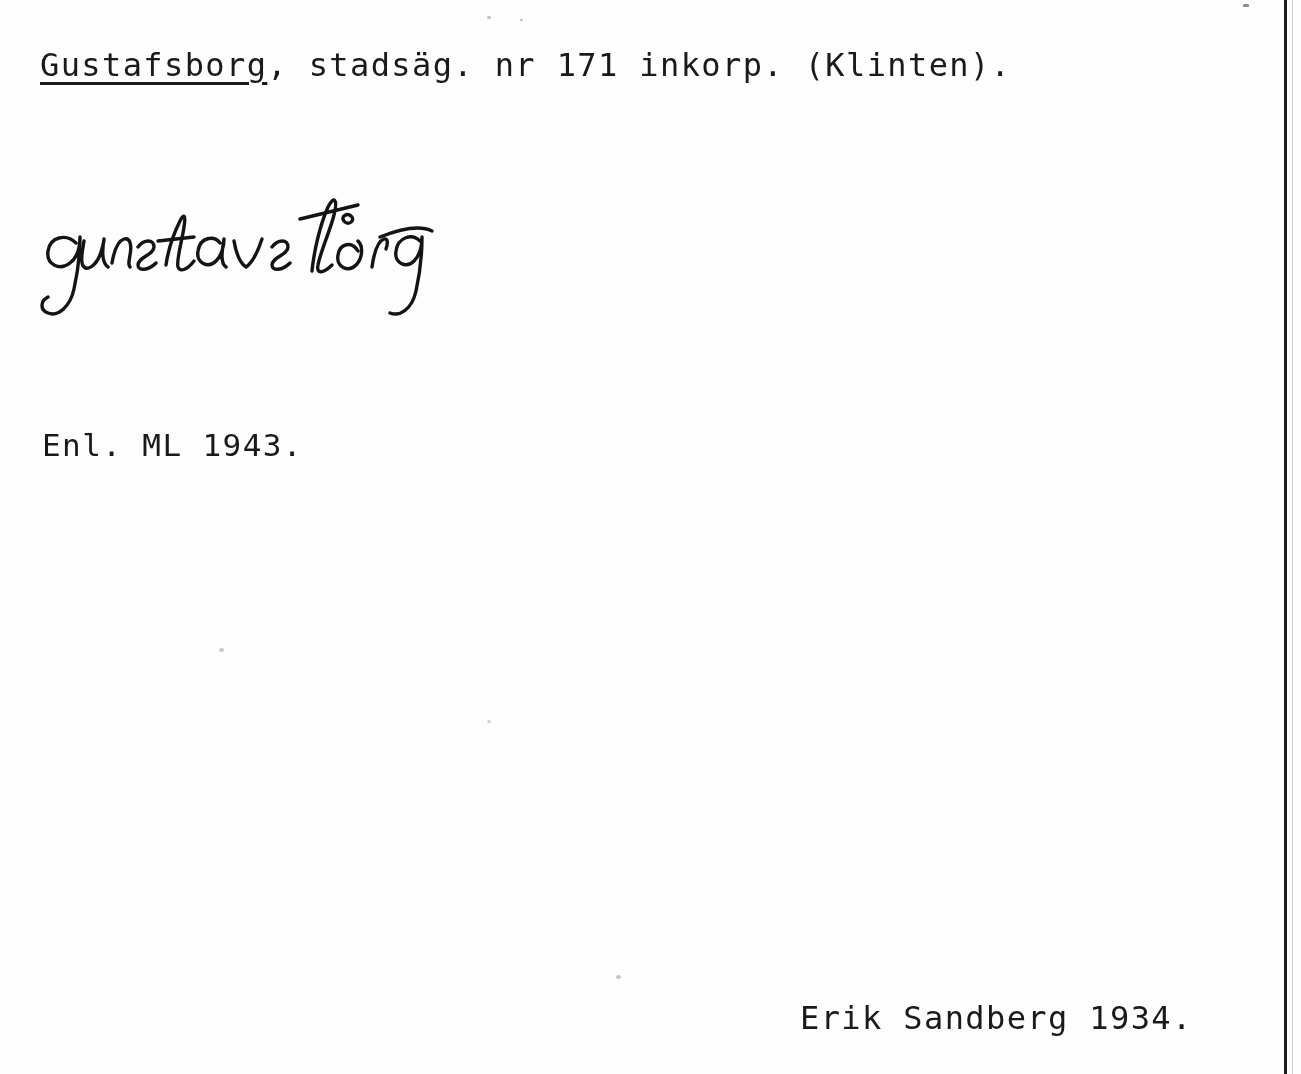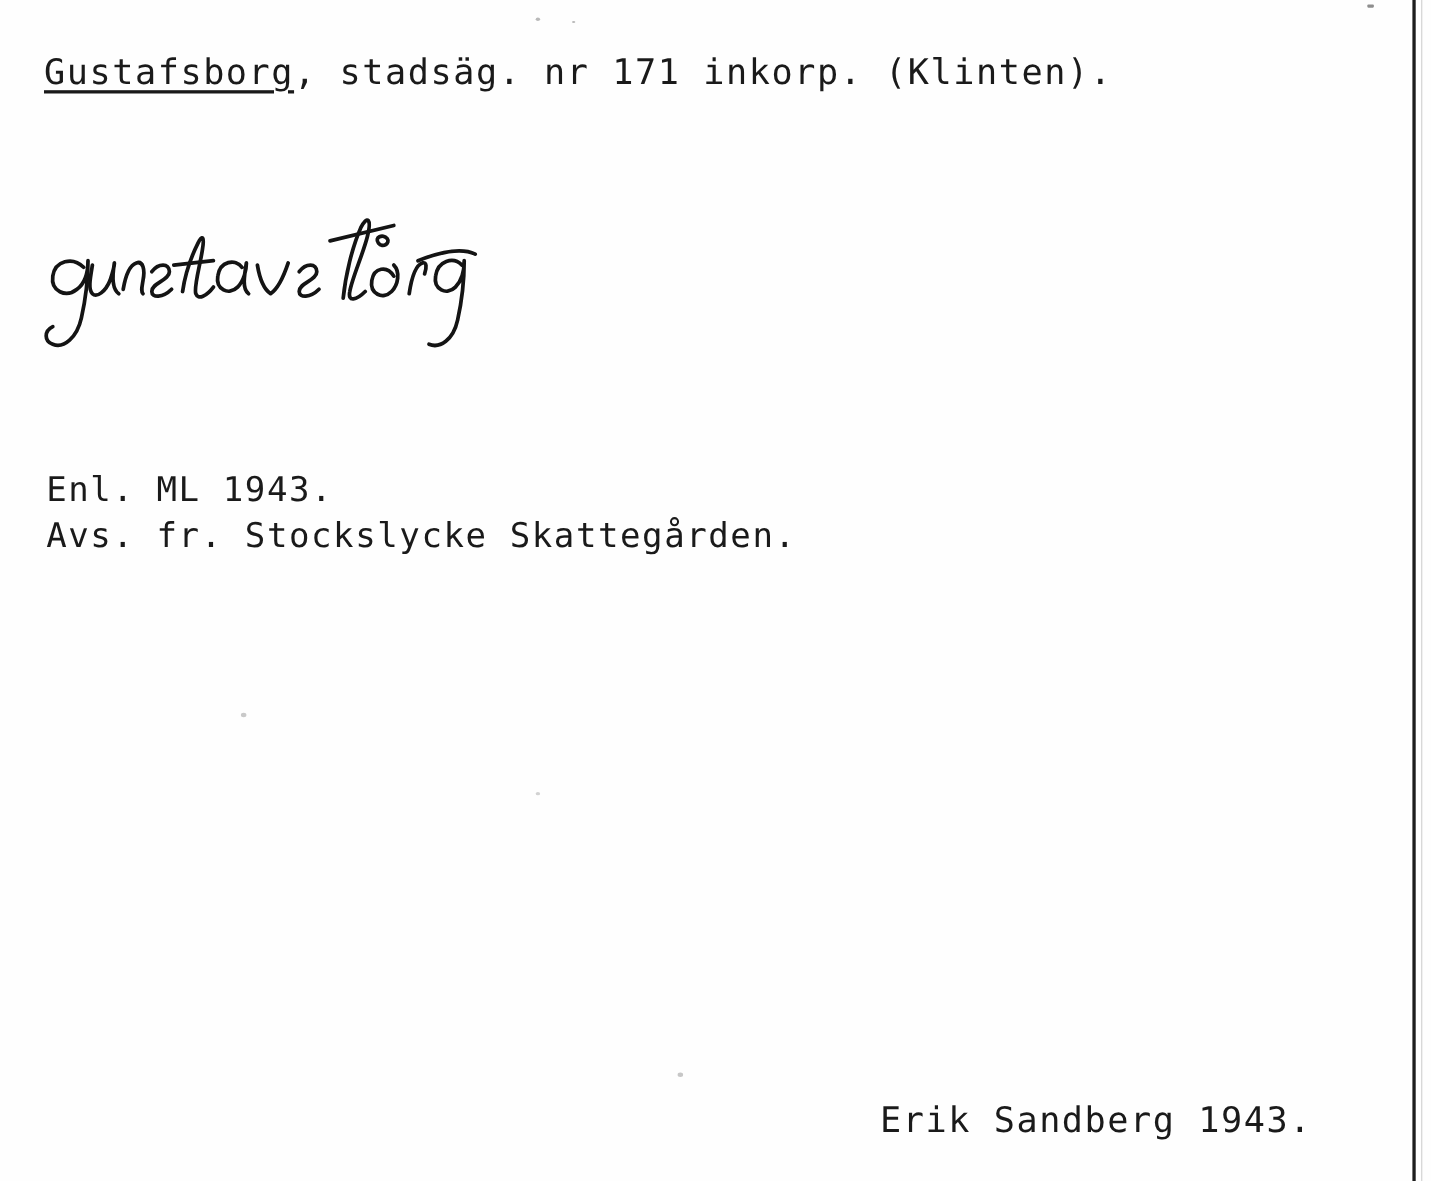"Avs. fr. Stockslycke Skattegården." div.line { html: <div>Avs. fr. Stockslycke Skattegården.</div> -> none }
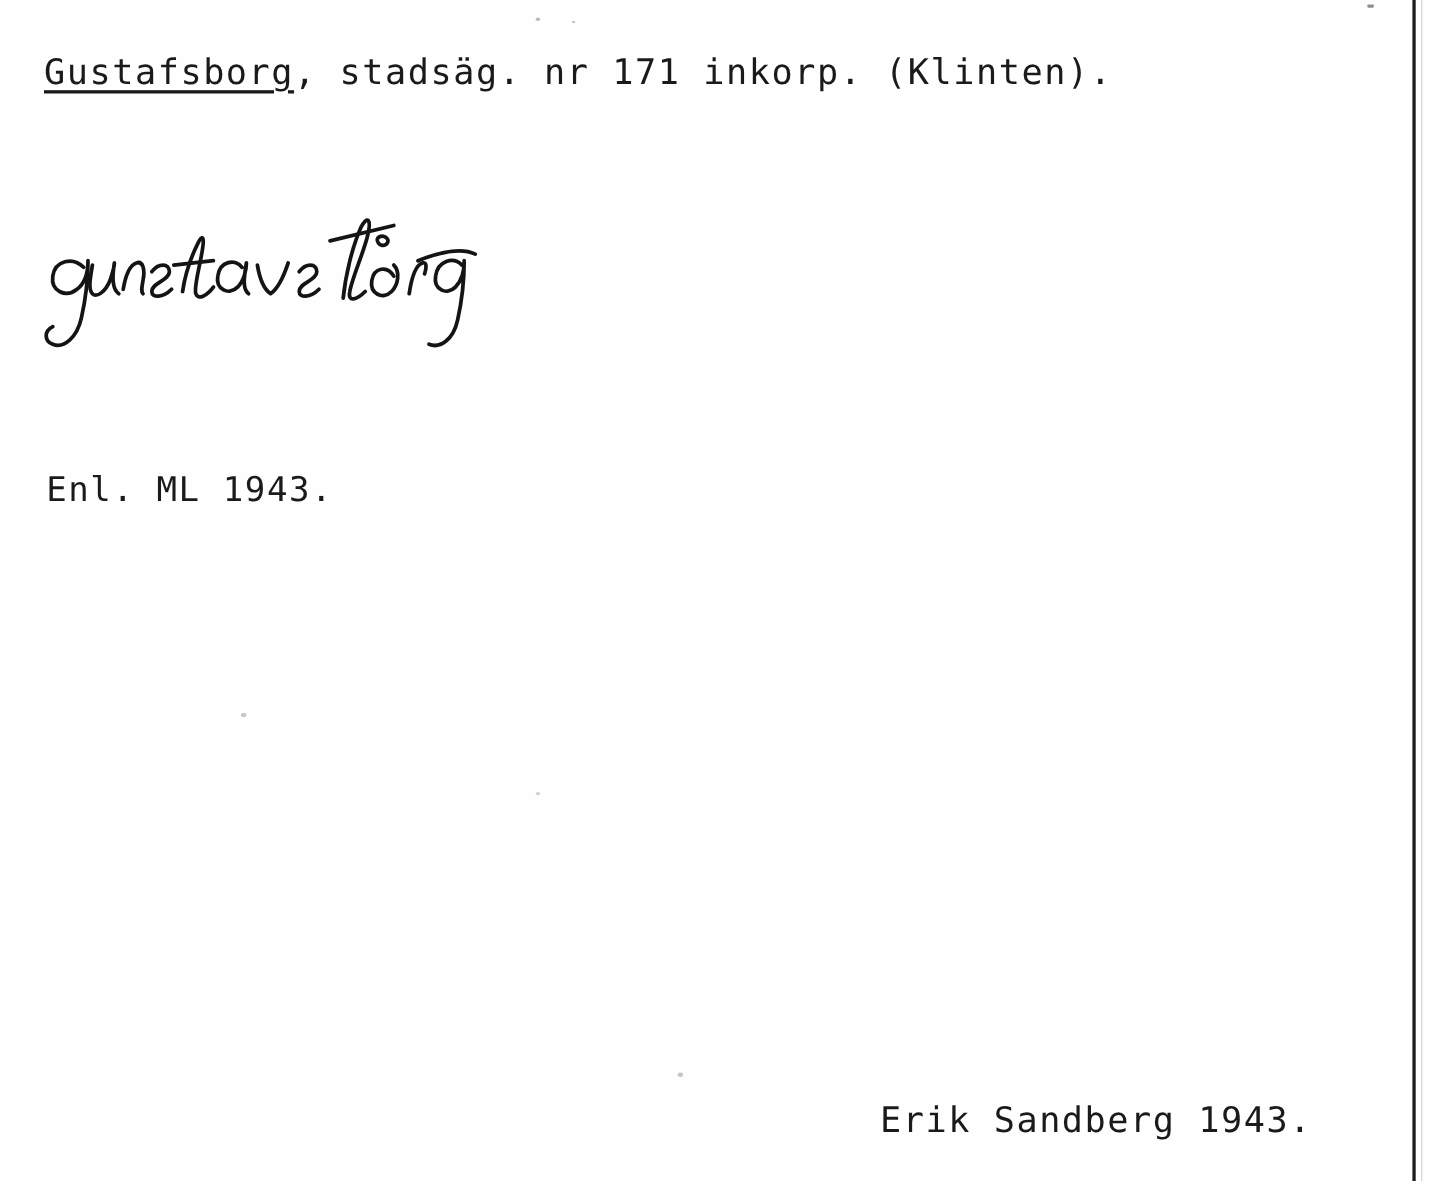"Erik Sandberg 1943." div.line { text: 1943 -> 1934 }
